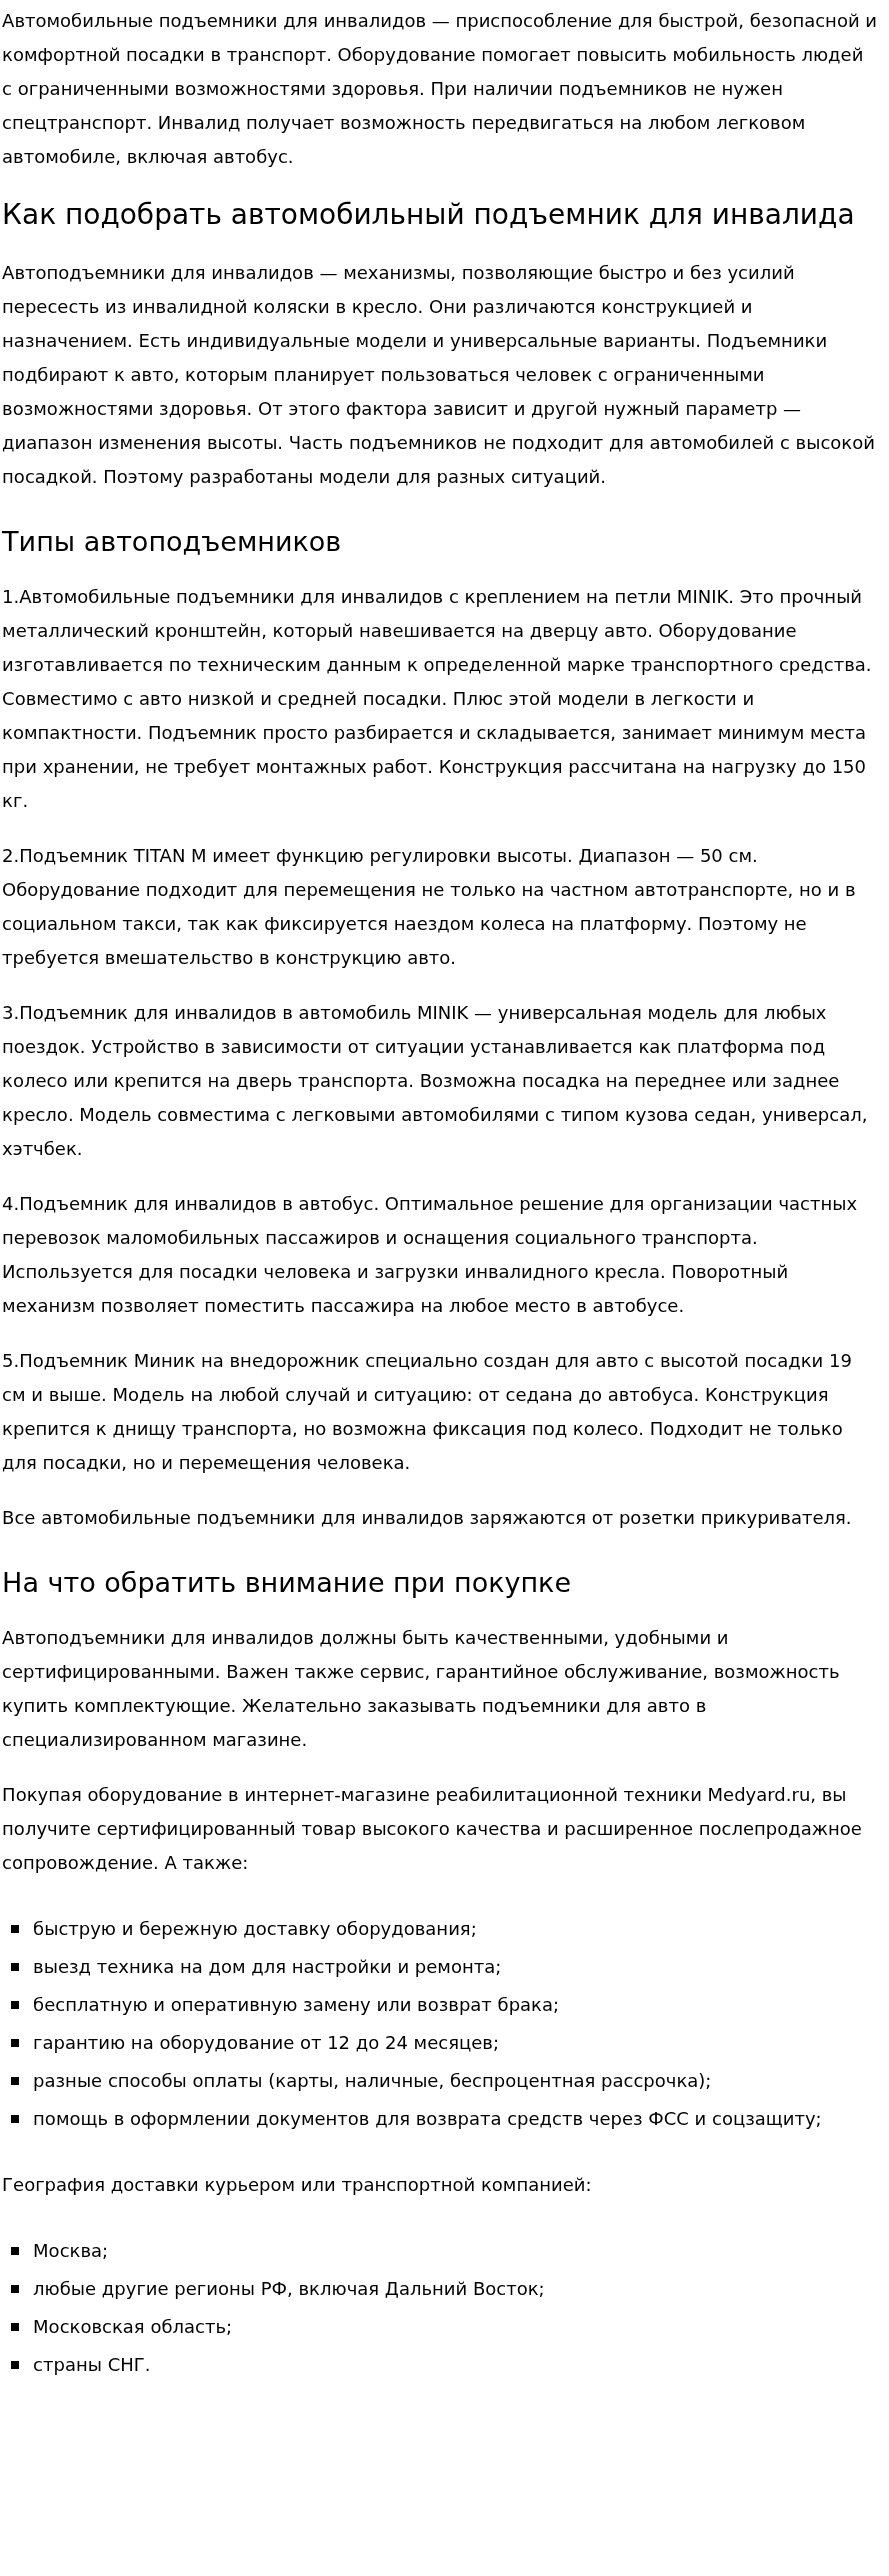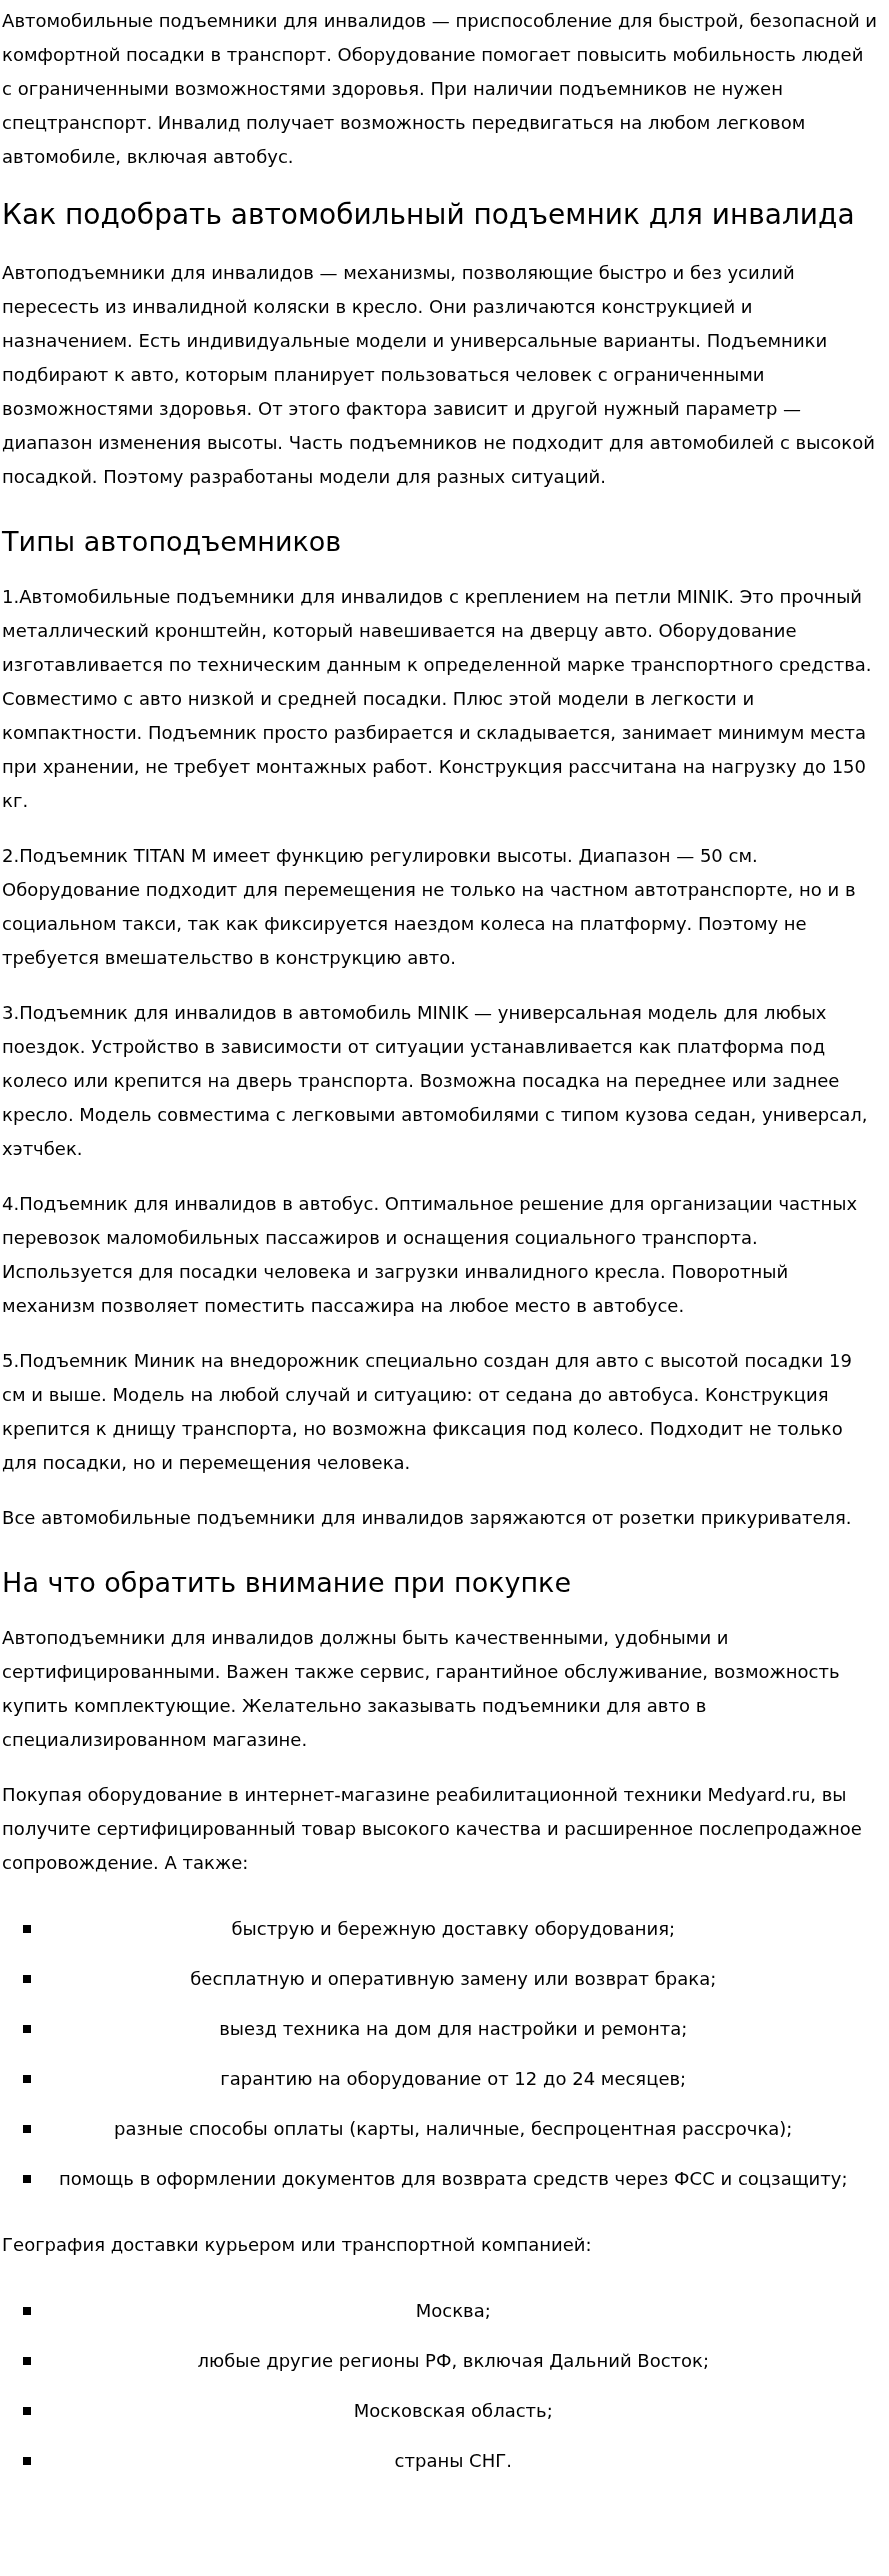"быструю и бережную доставку" ul.sq-list li { margin: 16px -> 4px; text-align: center -> none }
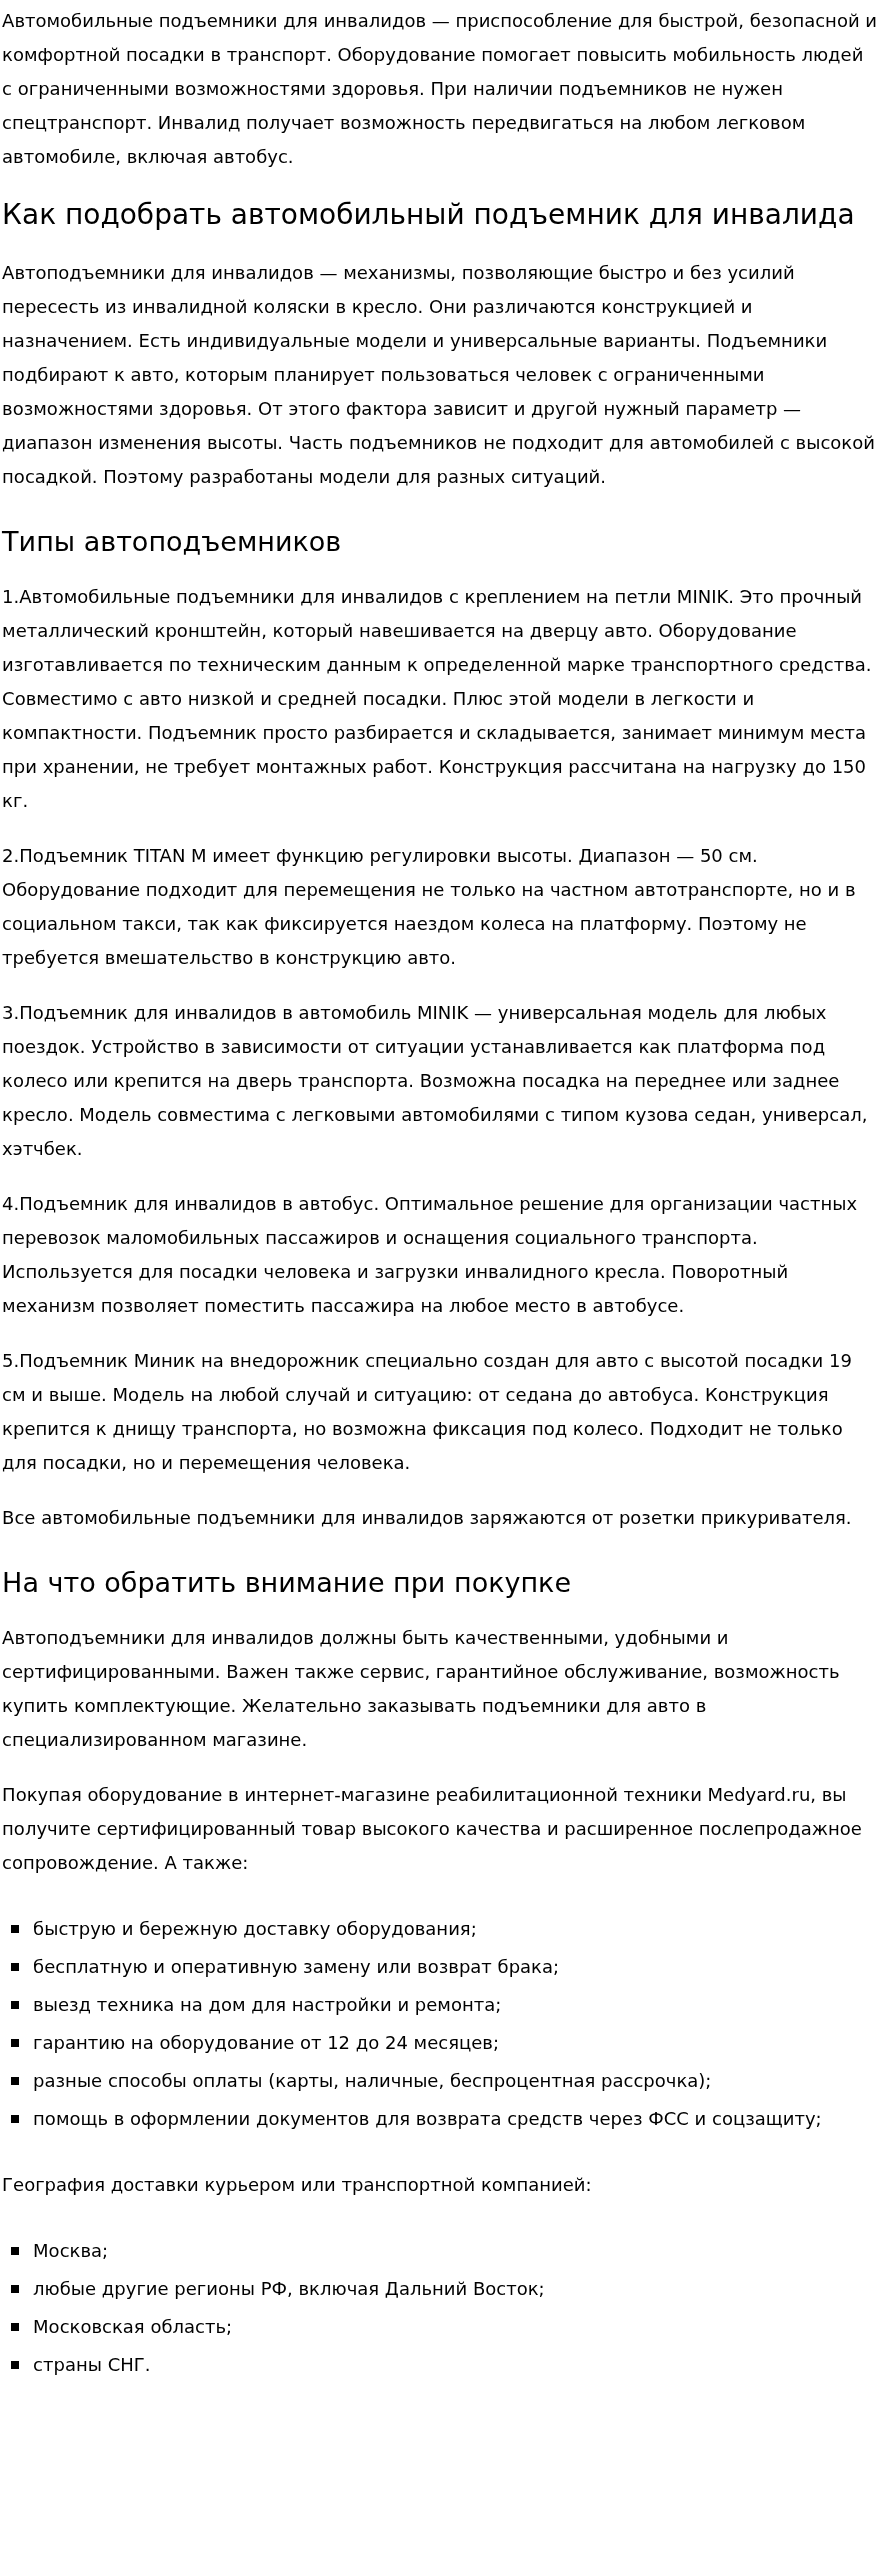"бесплатную и оперативную замену или" li { order: before "выезд техника на дом для" -> after "выезд техника на дом для" }
